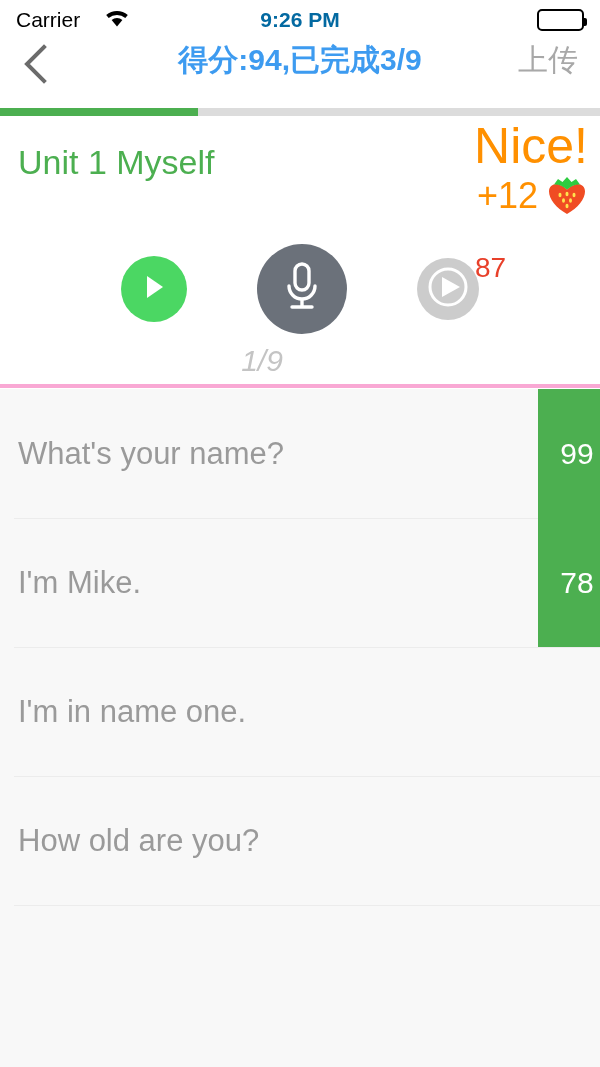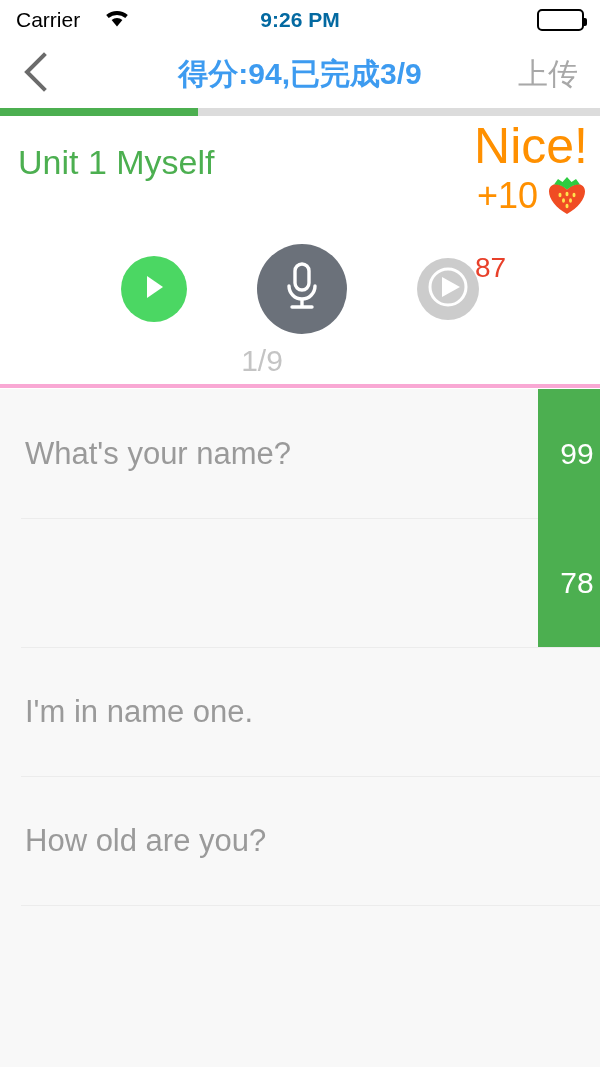"得分:94,已完成3/9" .navbar { align-items: center -> flex-start }
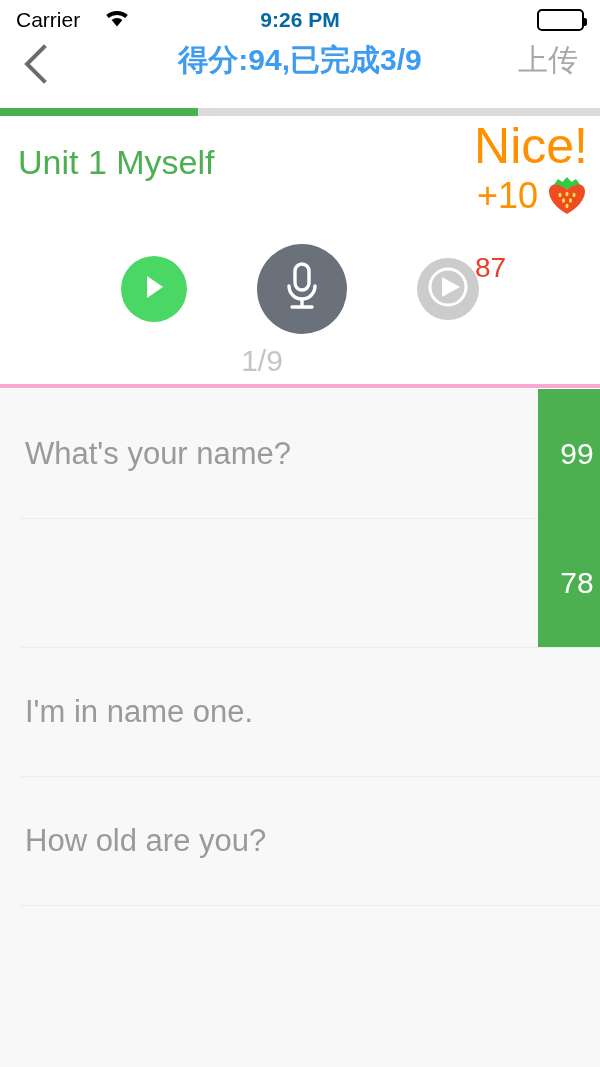"+10" span.reward-points { text: +10 -> +12 }
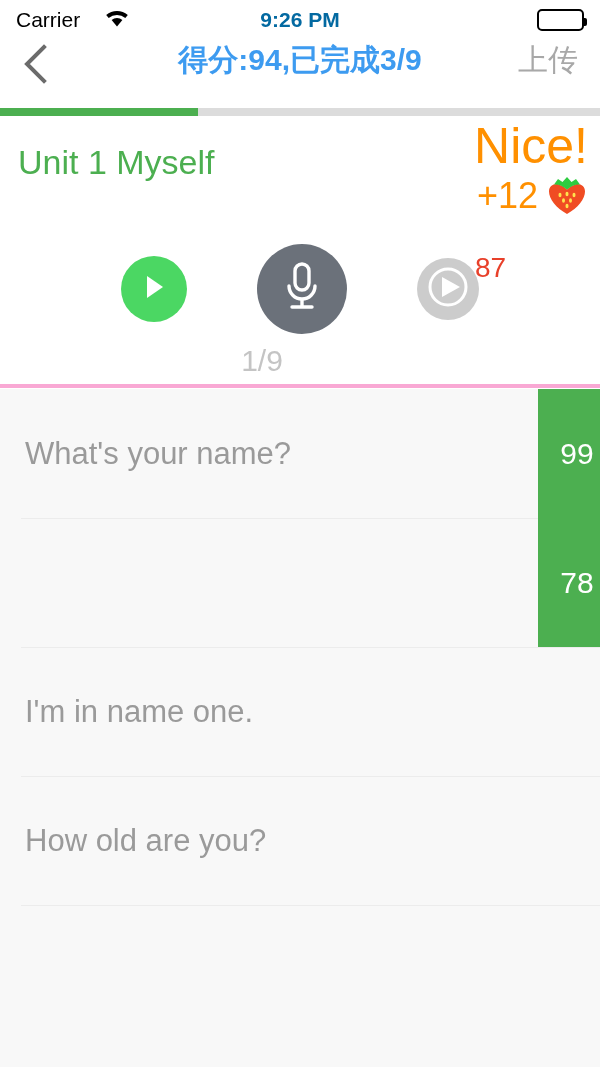"1/9" .counter { font-style: none -> italic }
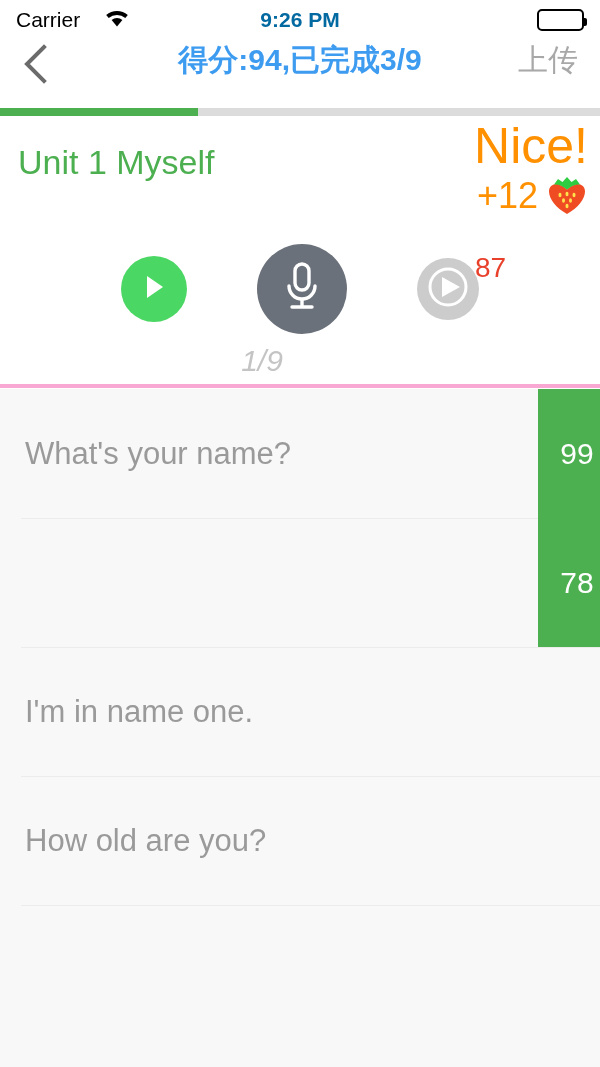"What's your name?" .row { margin-left: 7px -> none }
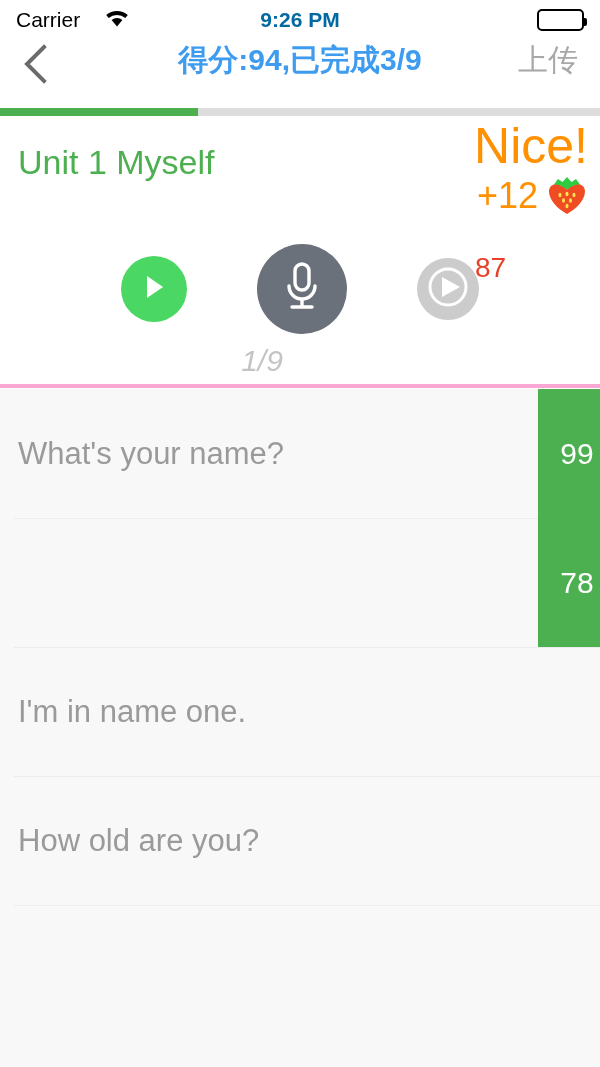"I'm Mike." div.row-text { html: none -> <div>I'm Mike.</div> }
